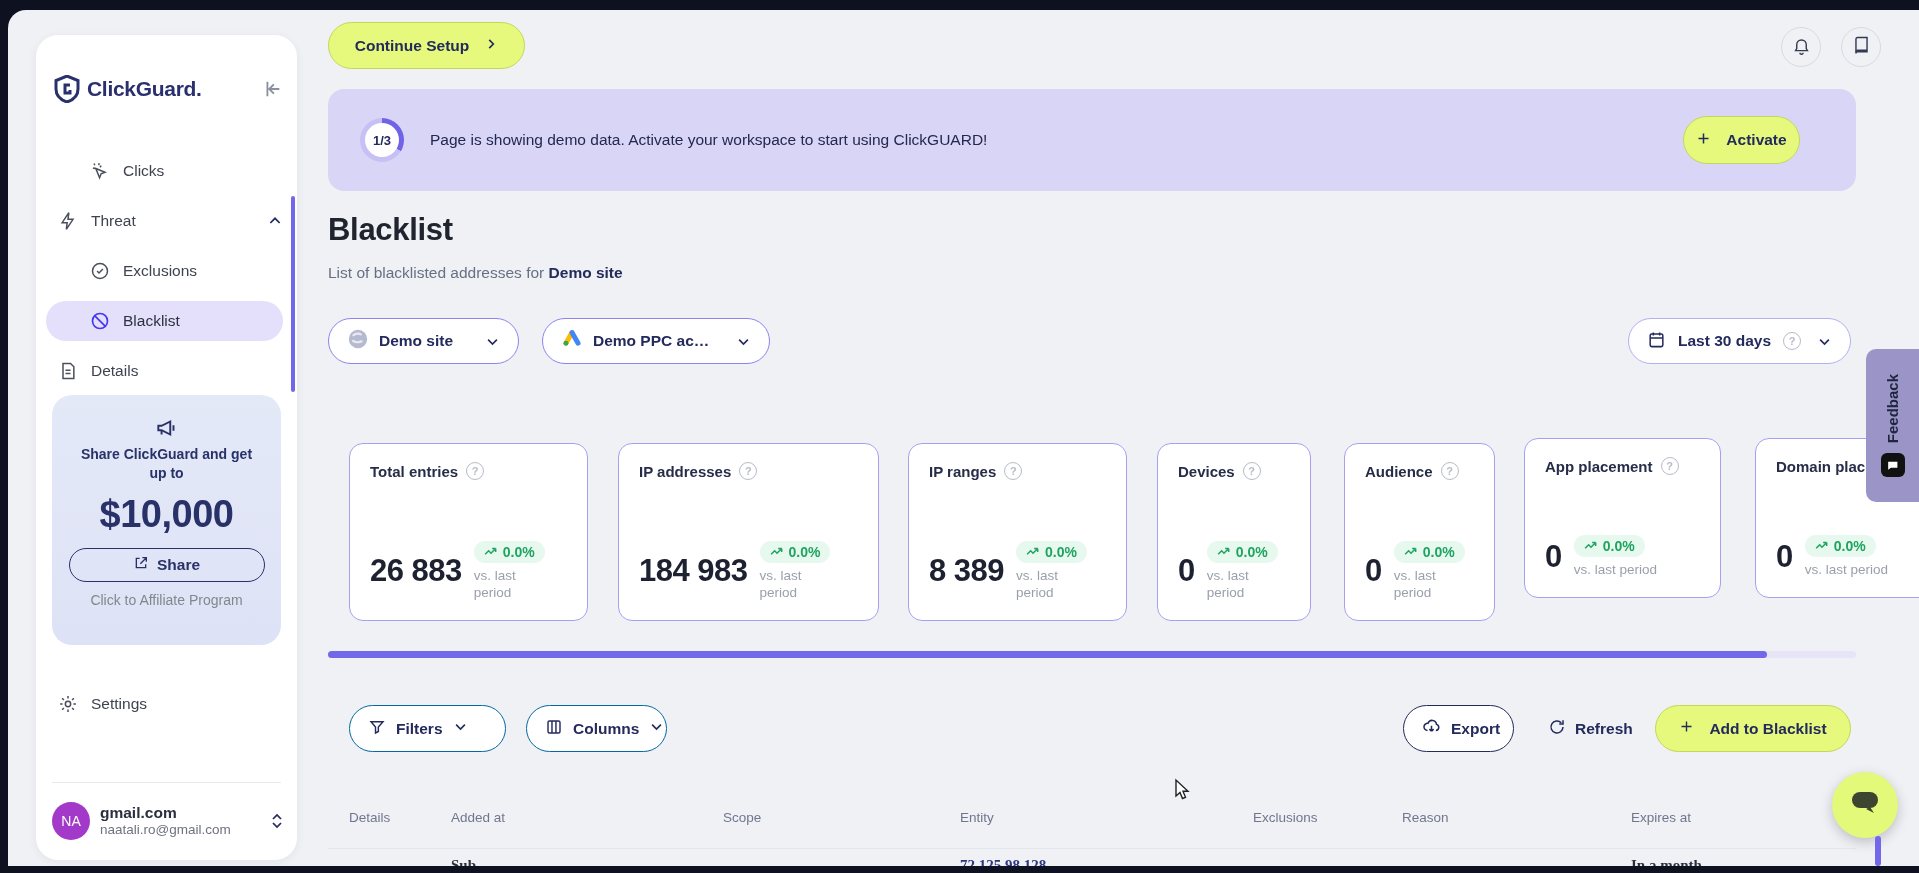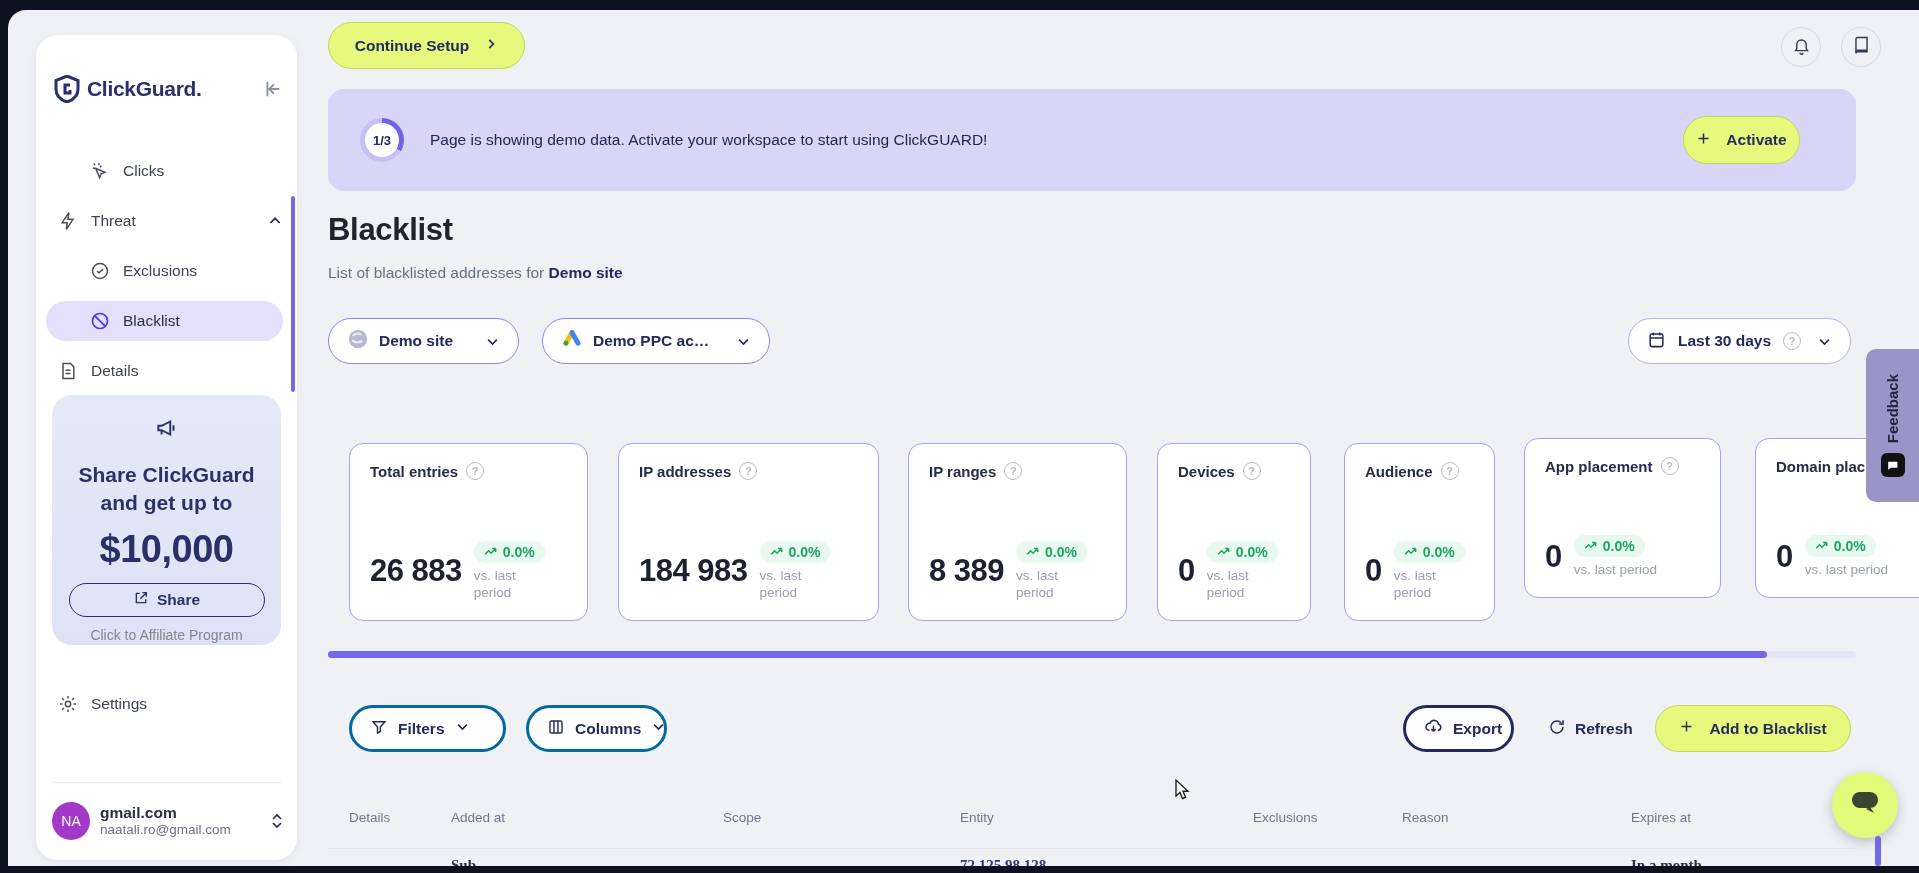"Share ClickGuard and get up" .promo-heading { font-size: 21px -> 14px; margin-top: 16px -> 0 }
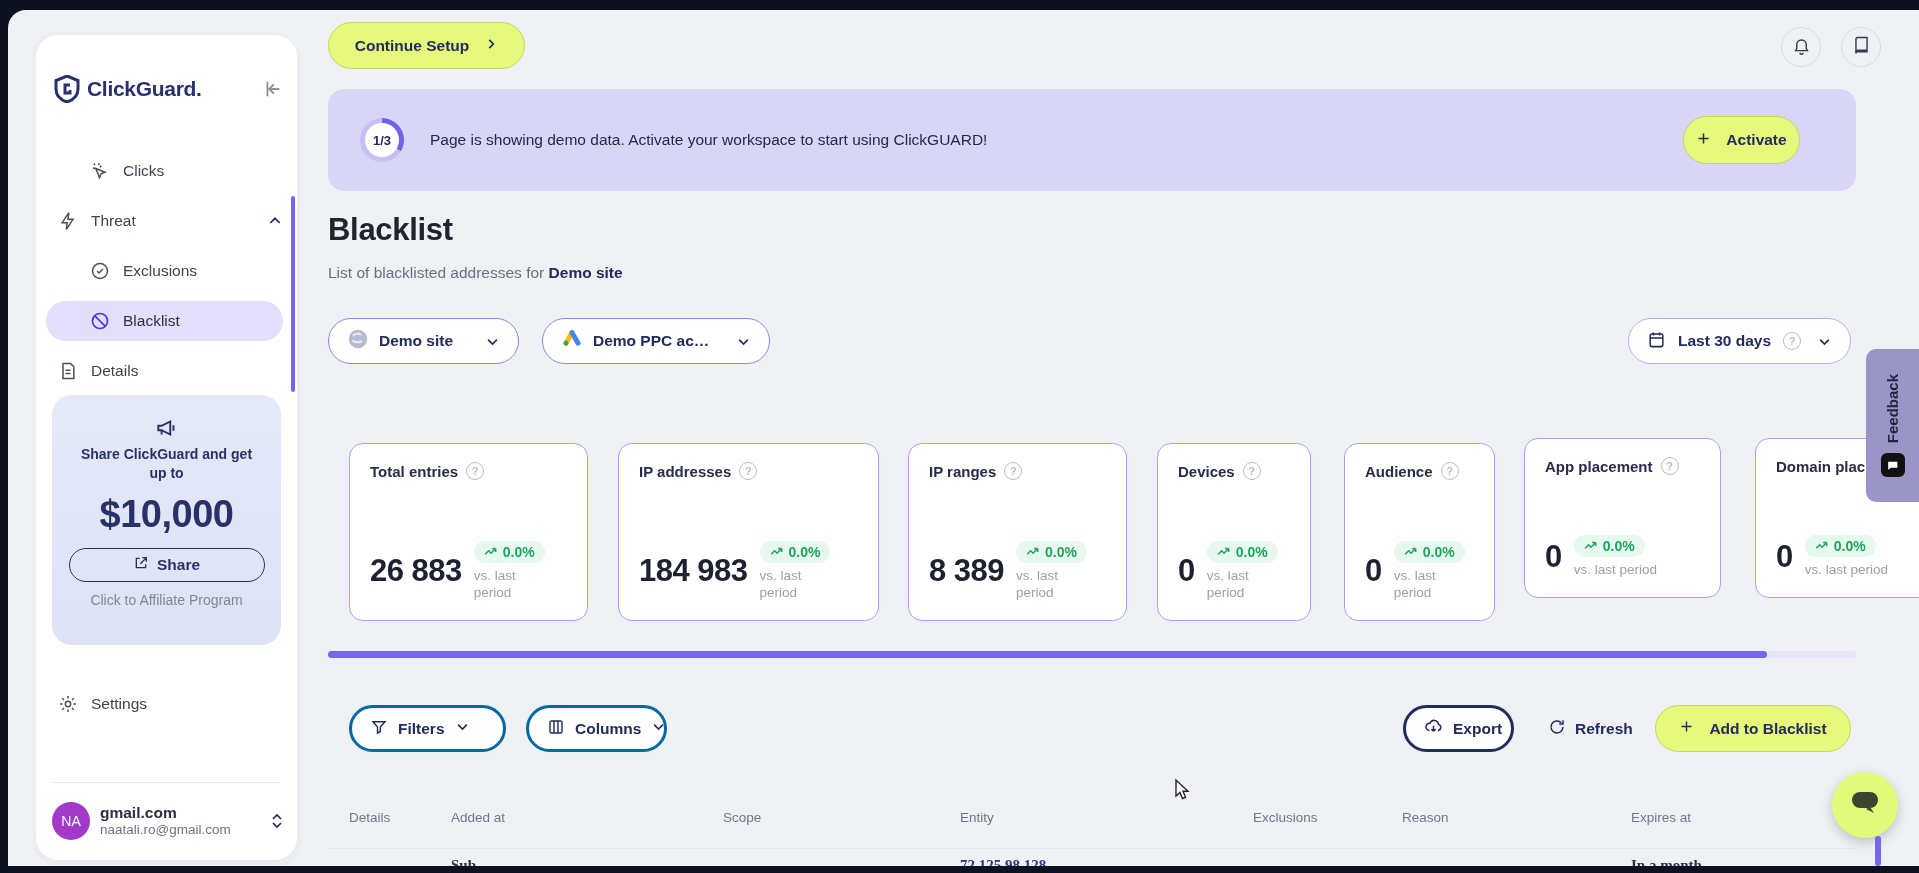"Filters" .tb-pill { border: 3px solid #0369a1 -> 1px solid #0369a1 }
